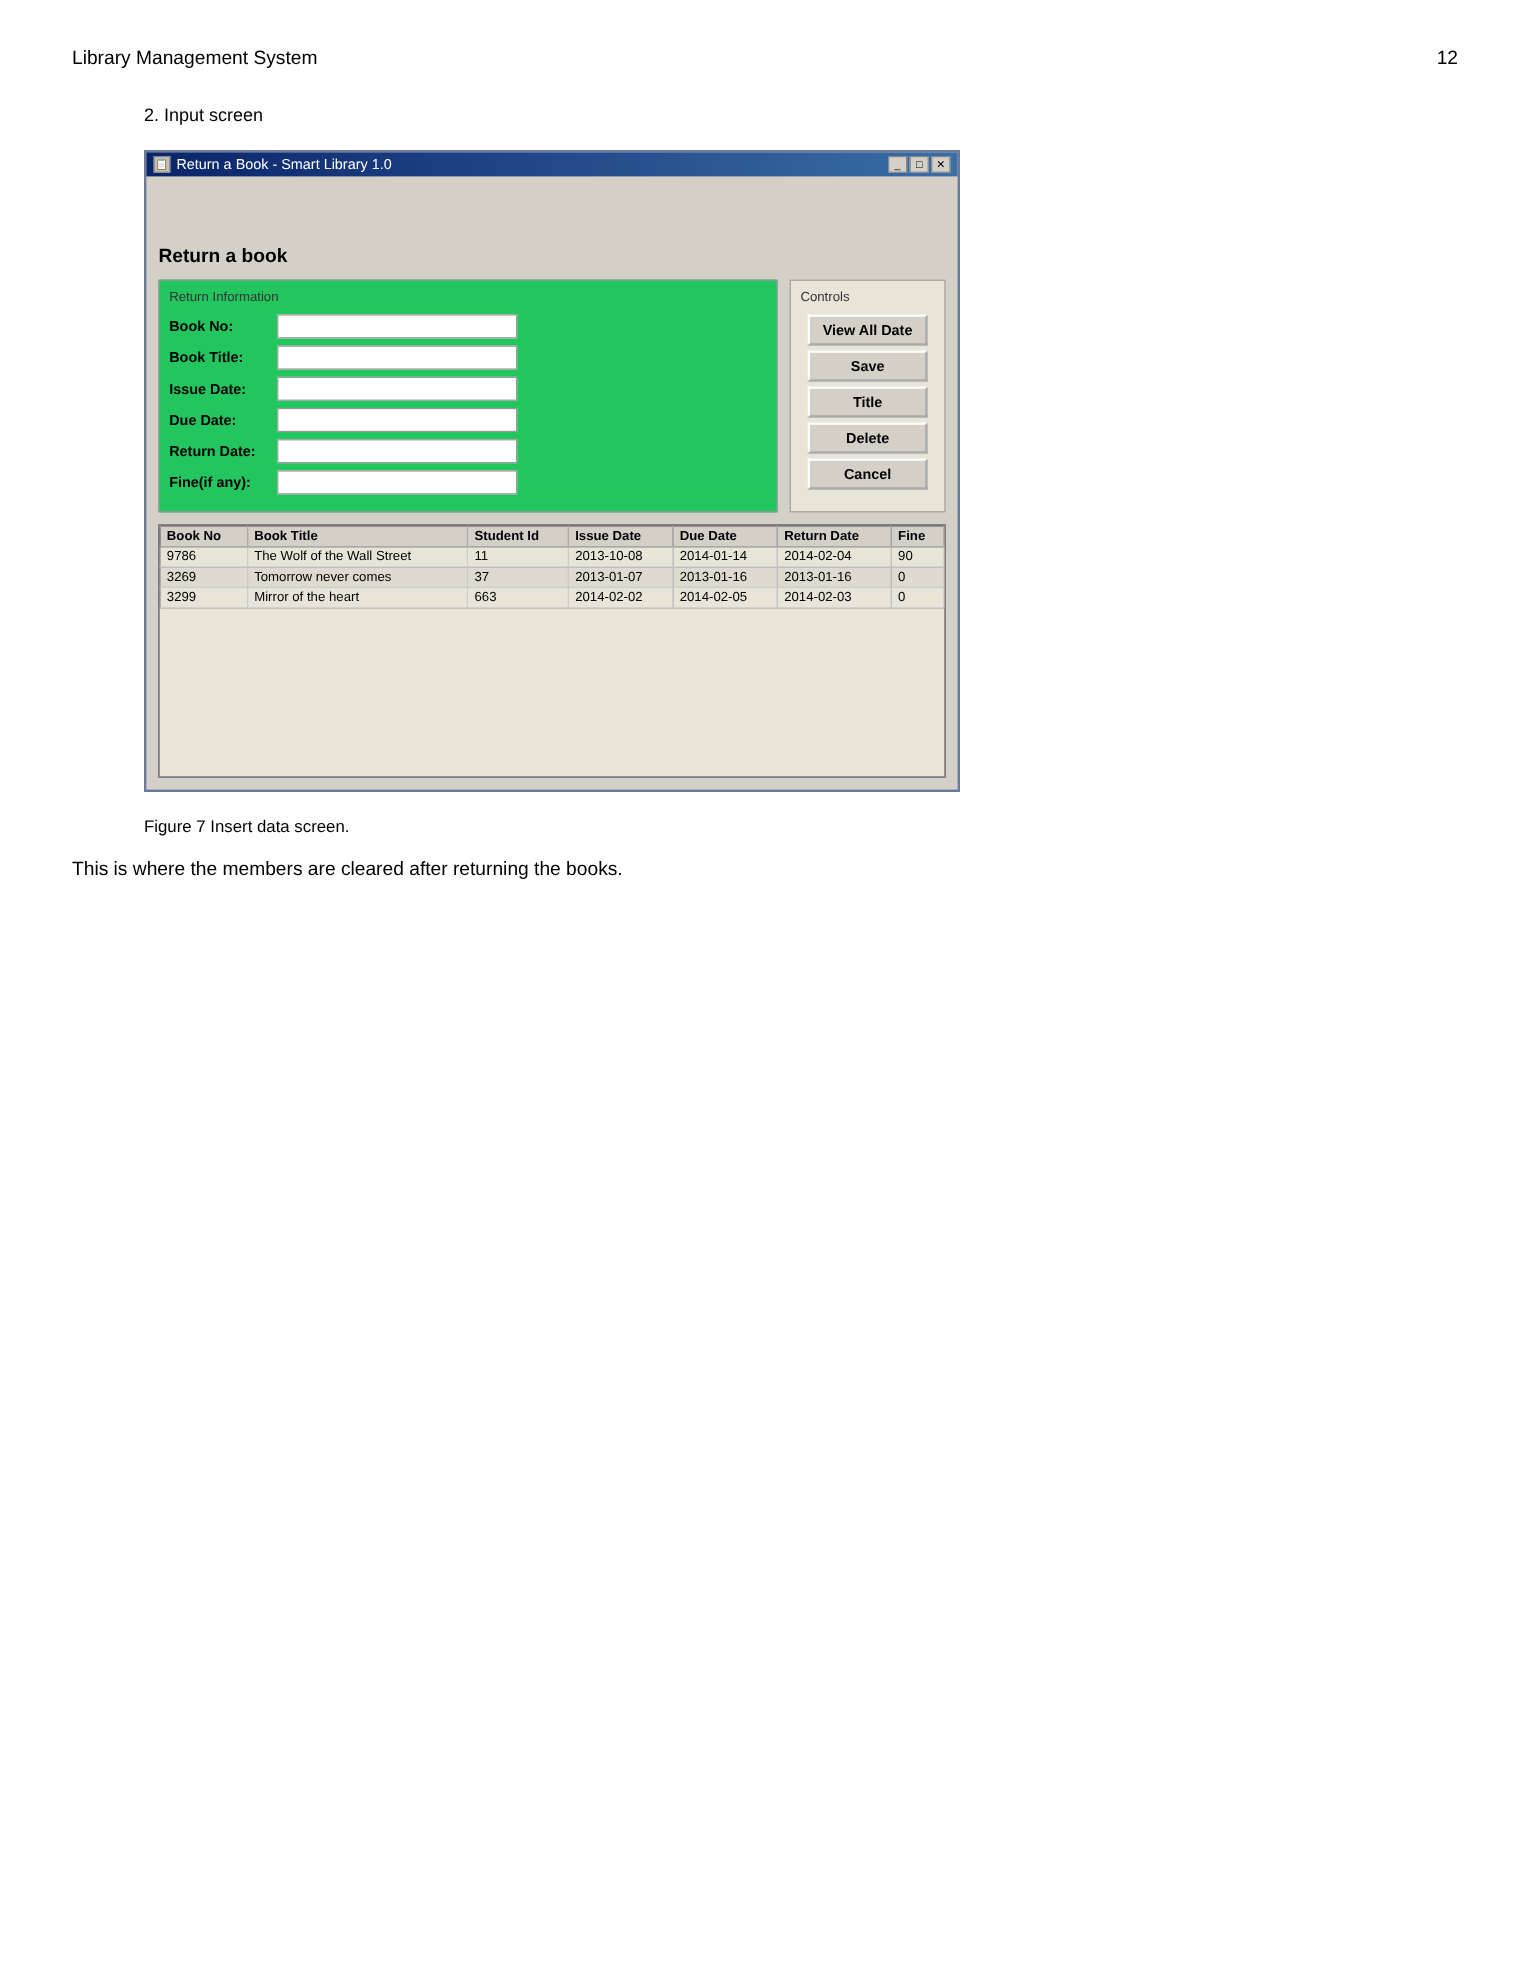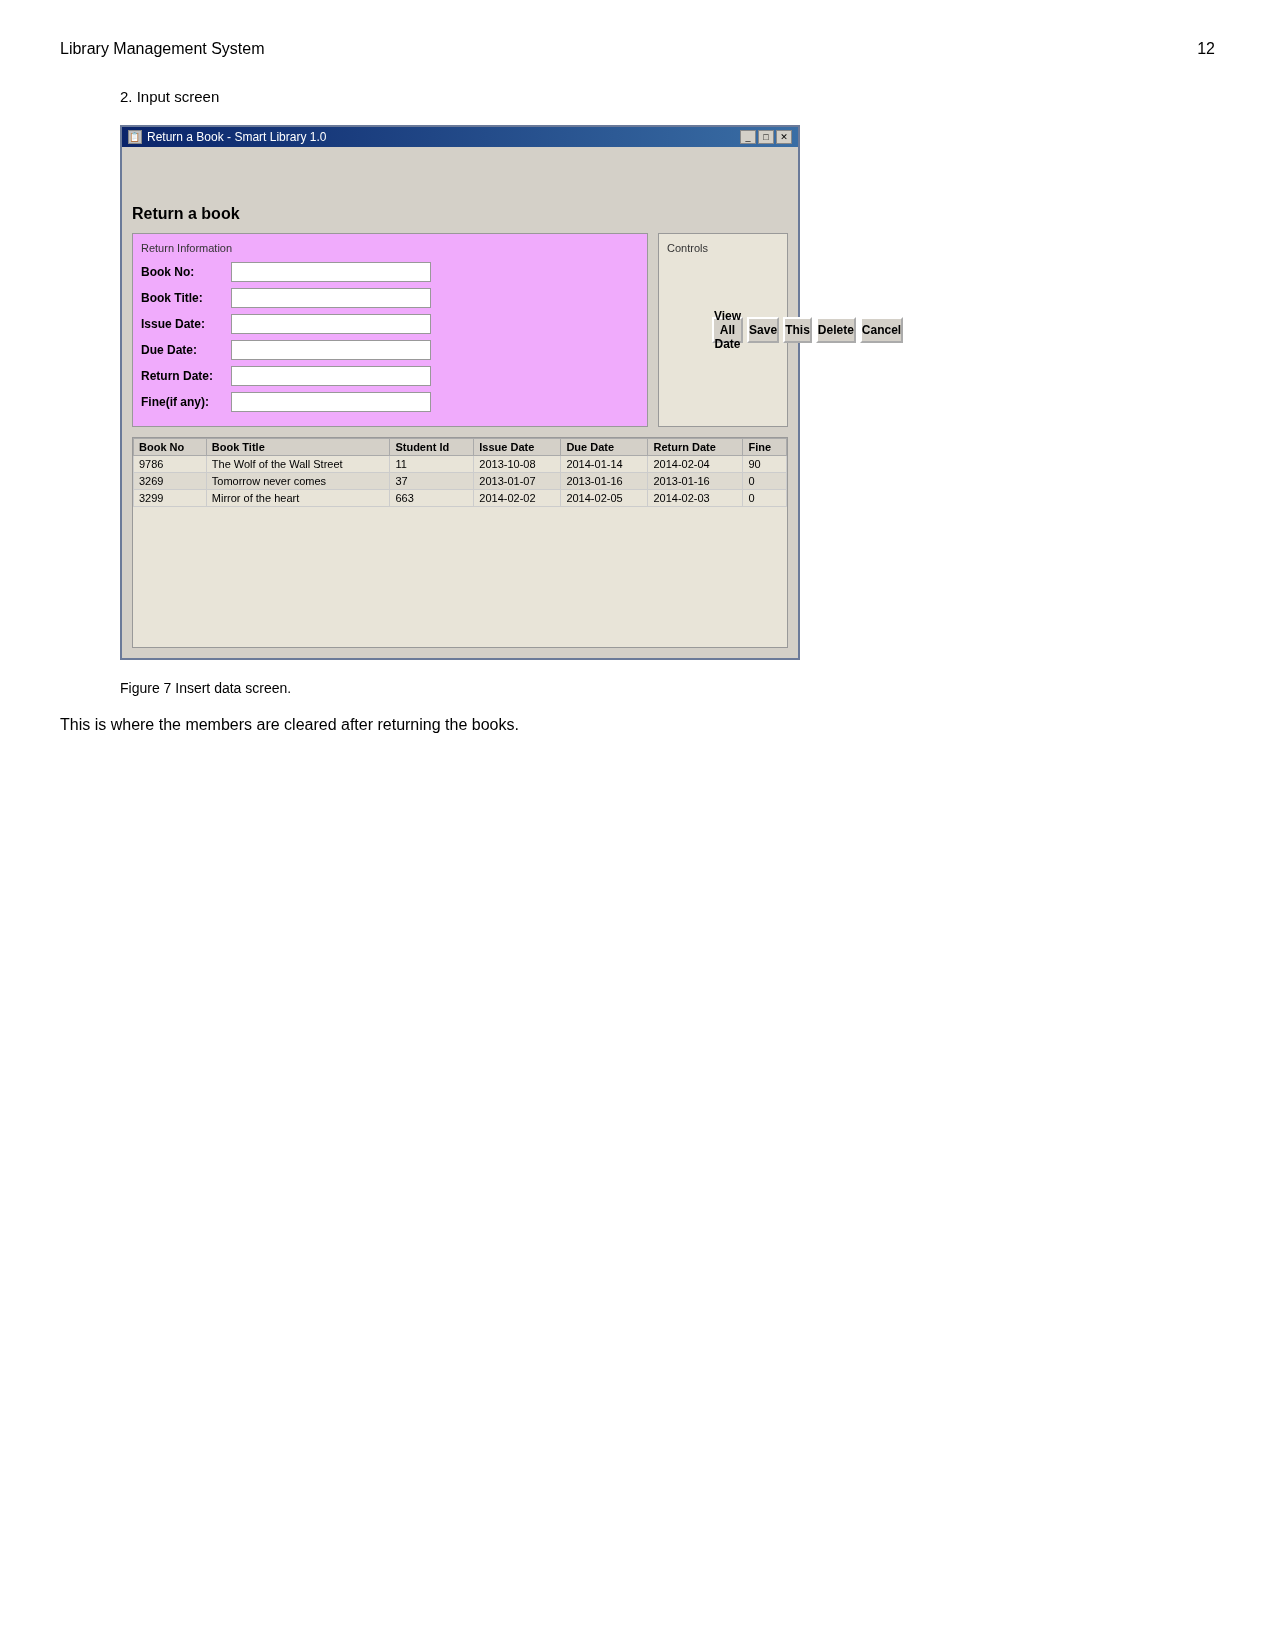"Return Information" .form-left { background: #f0abfc -> #22c55e }
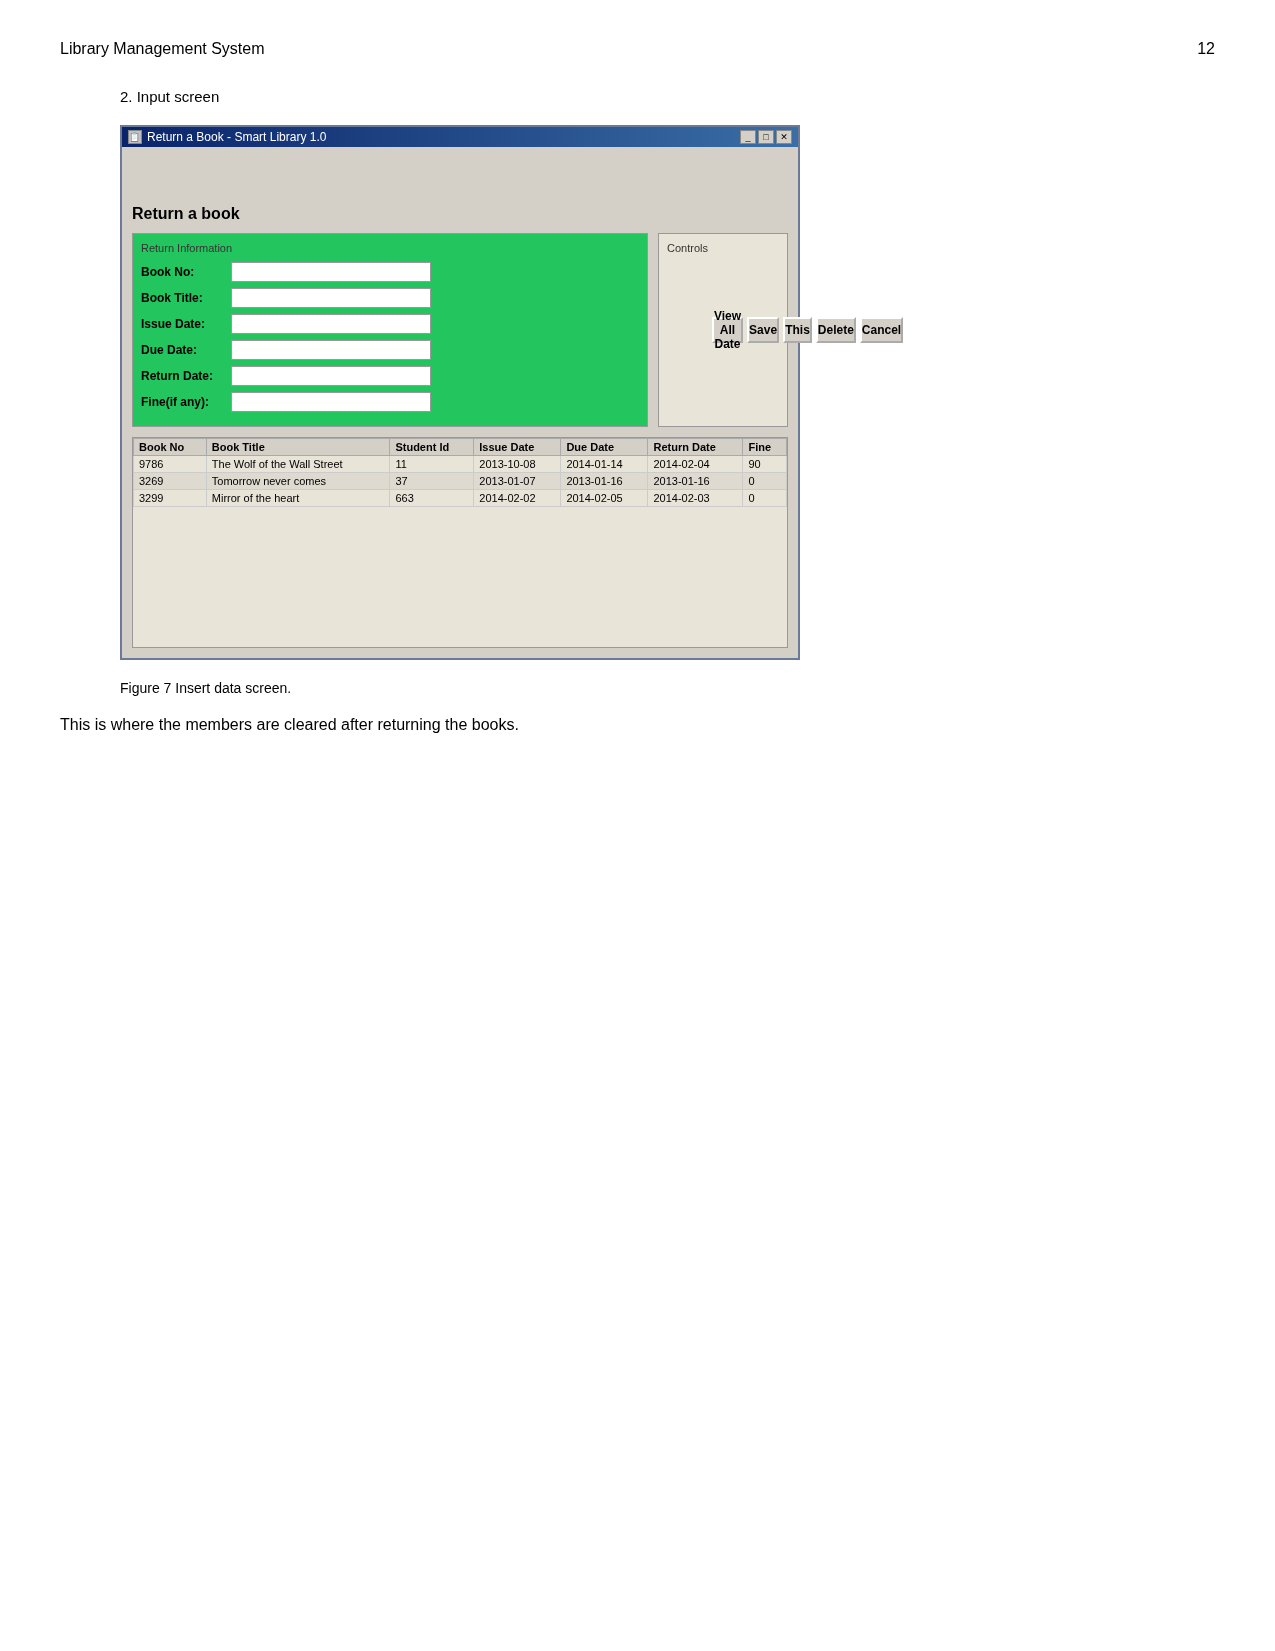"Controls" .form-right { flex-direction: row -> column }
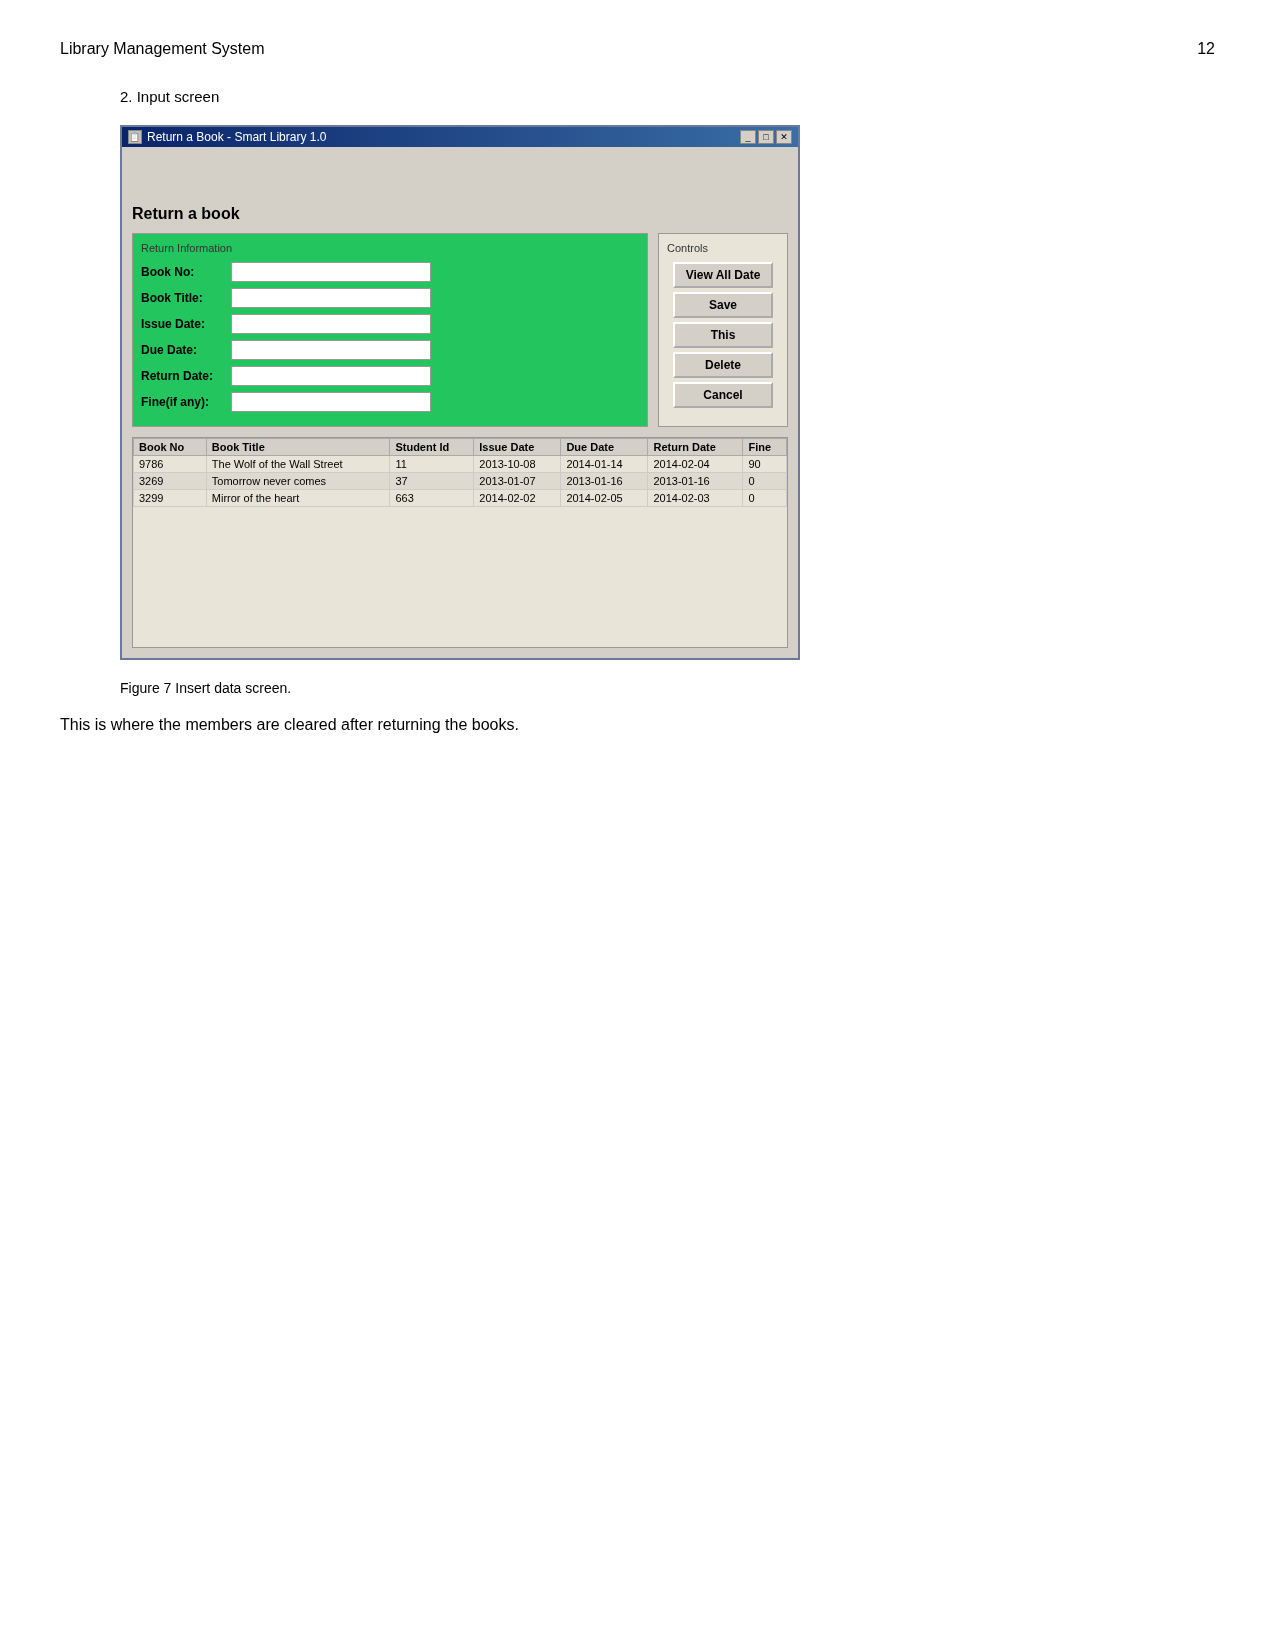"This" button.ctrl-btn { text: This -> Title }
